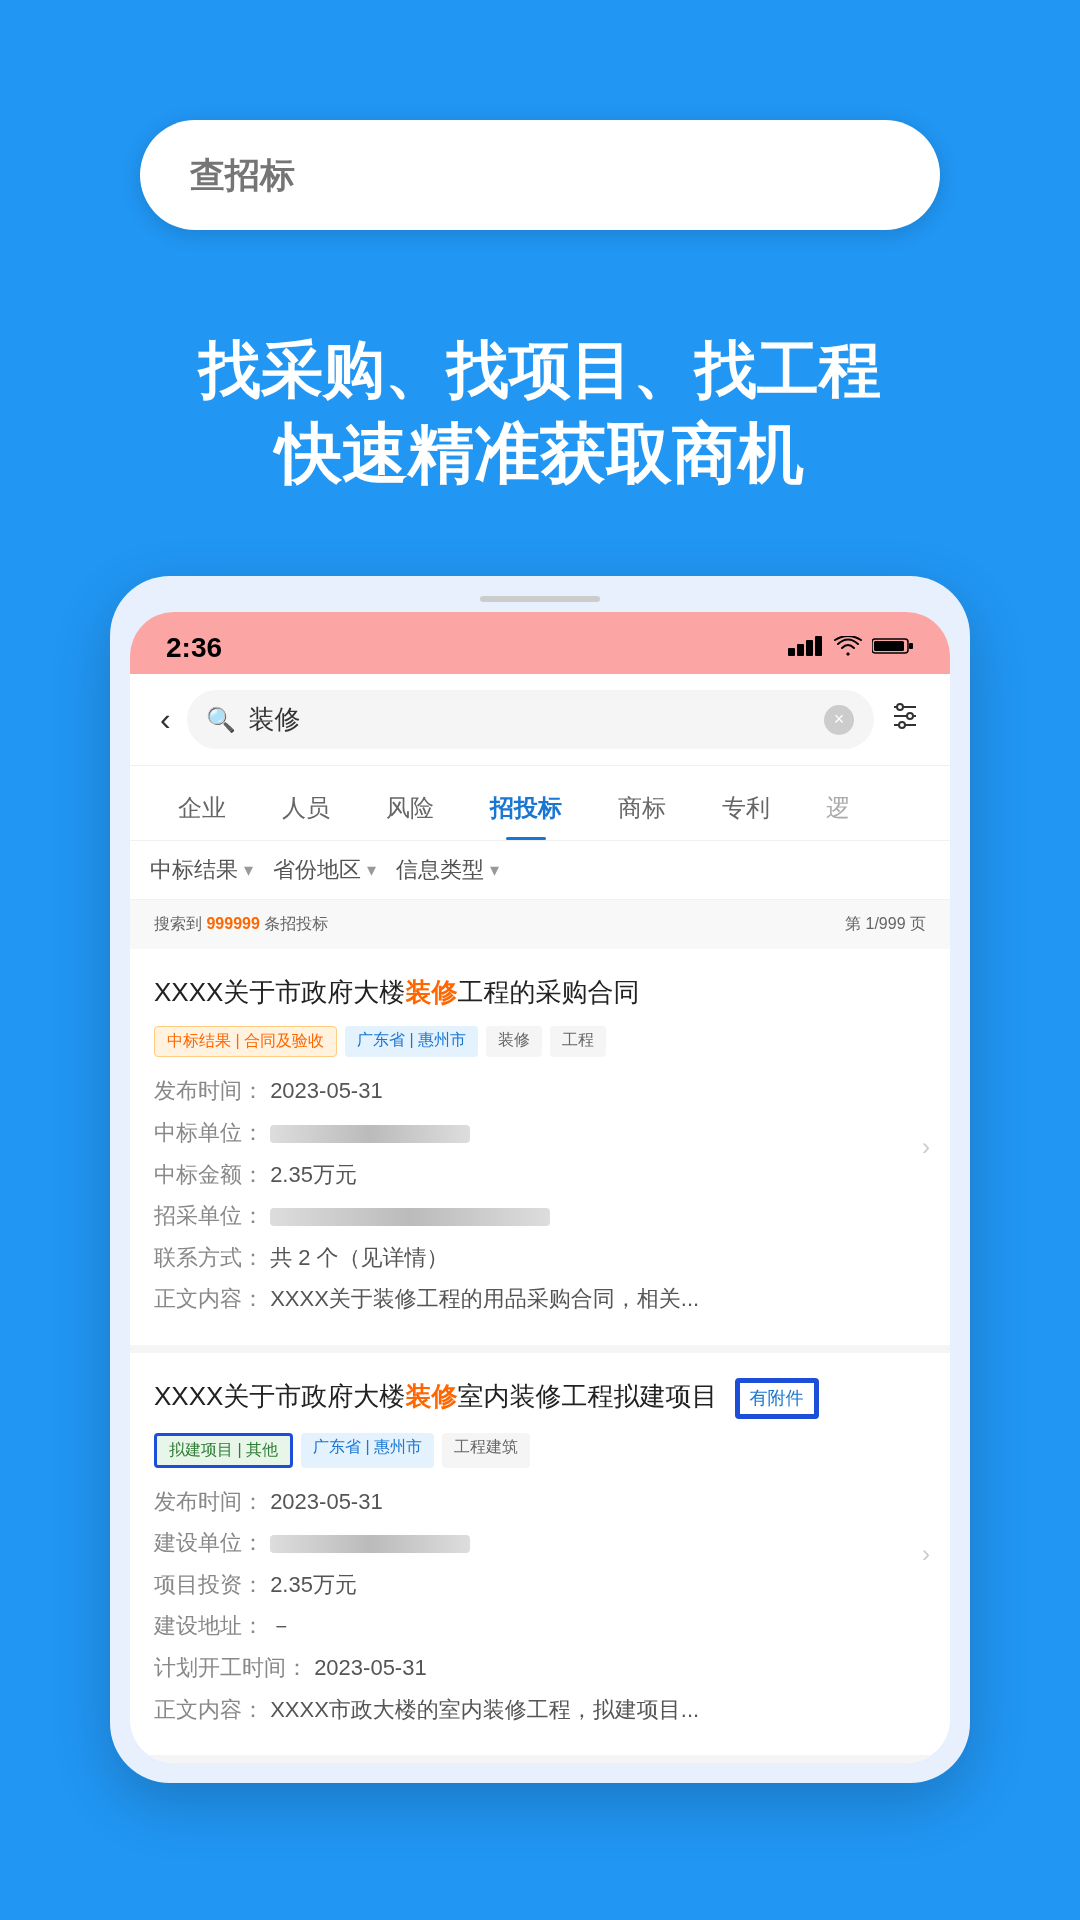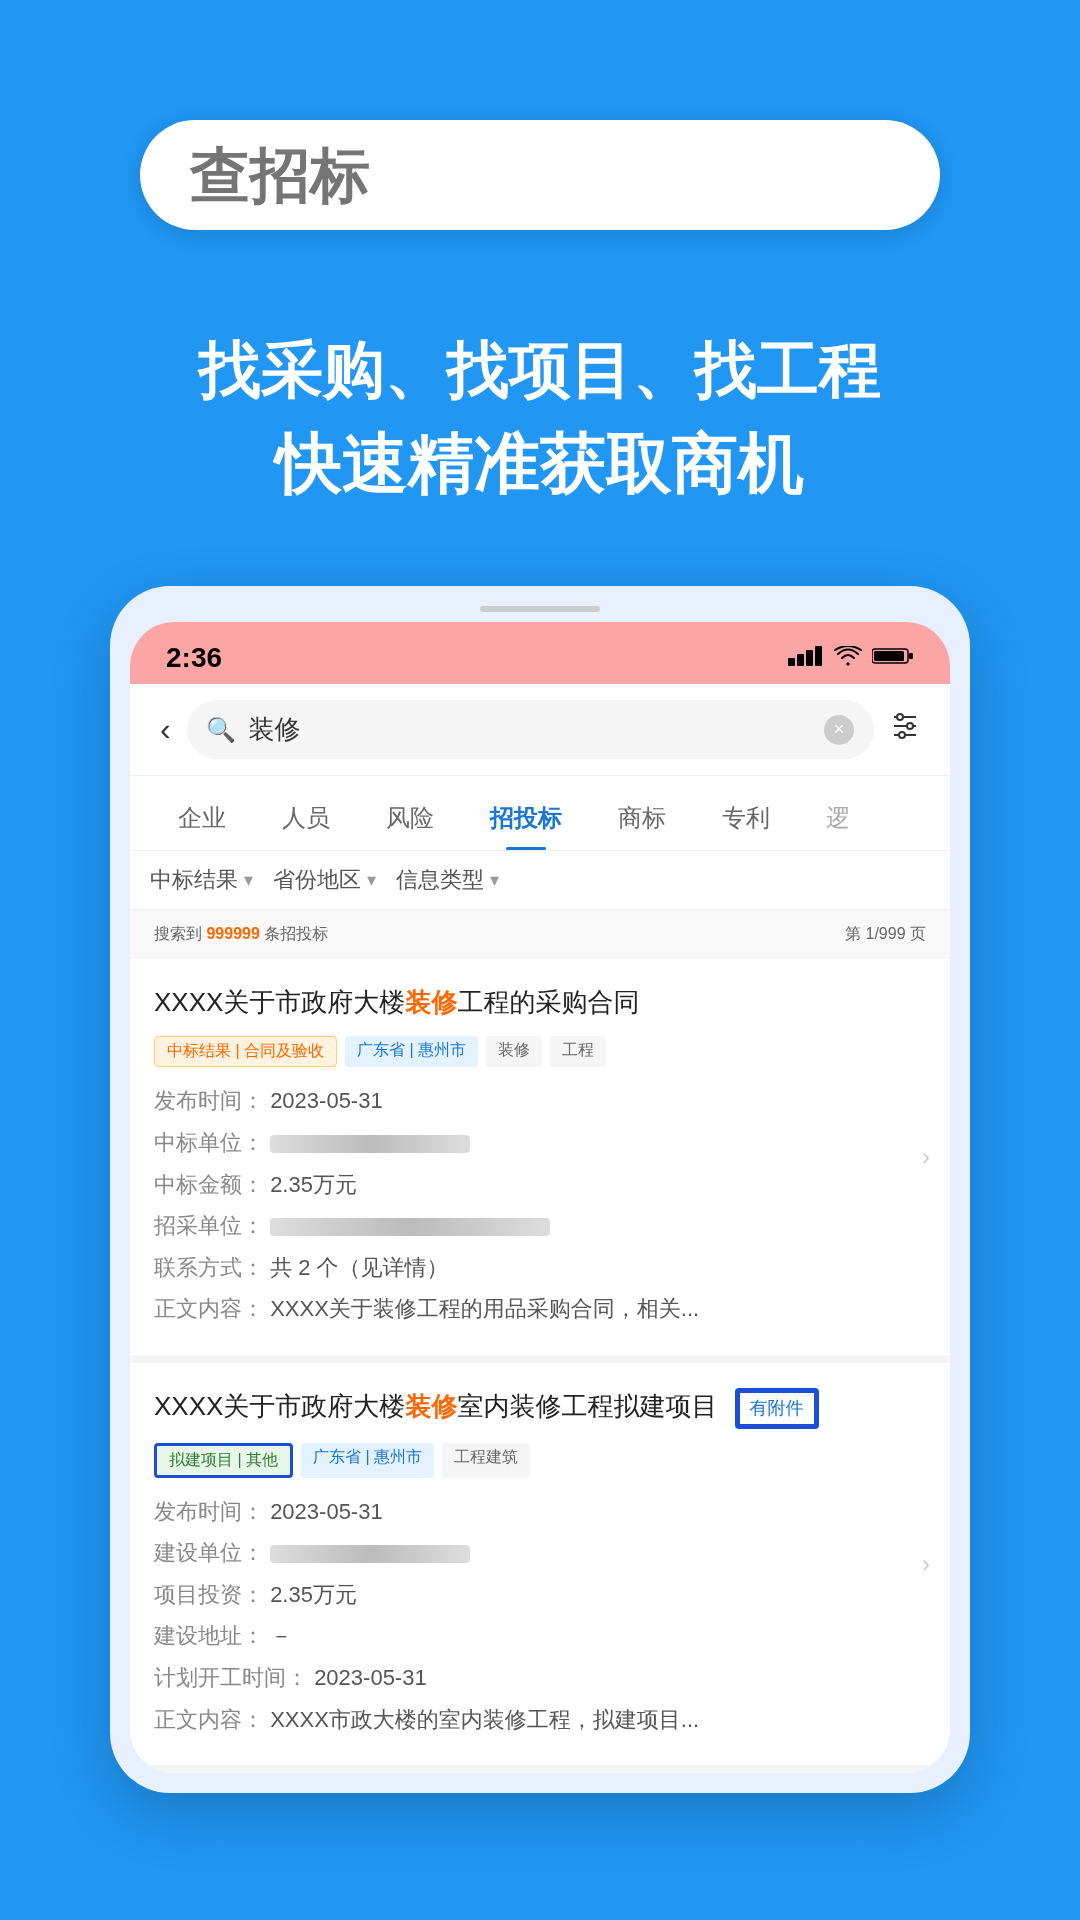"查招标" input.search-input-area { font-size: 60px -> 35px }
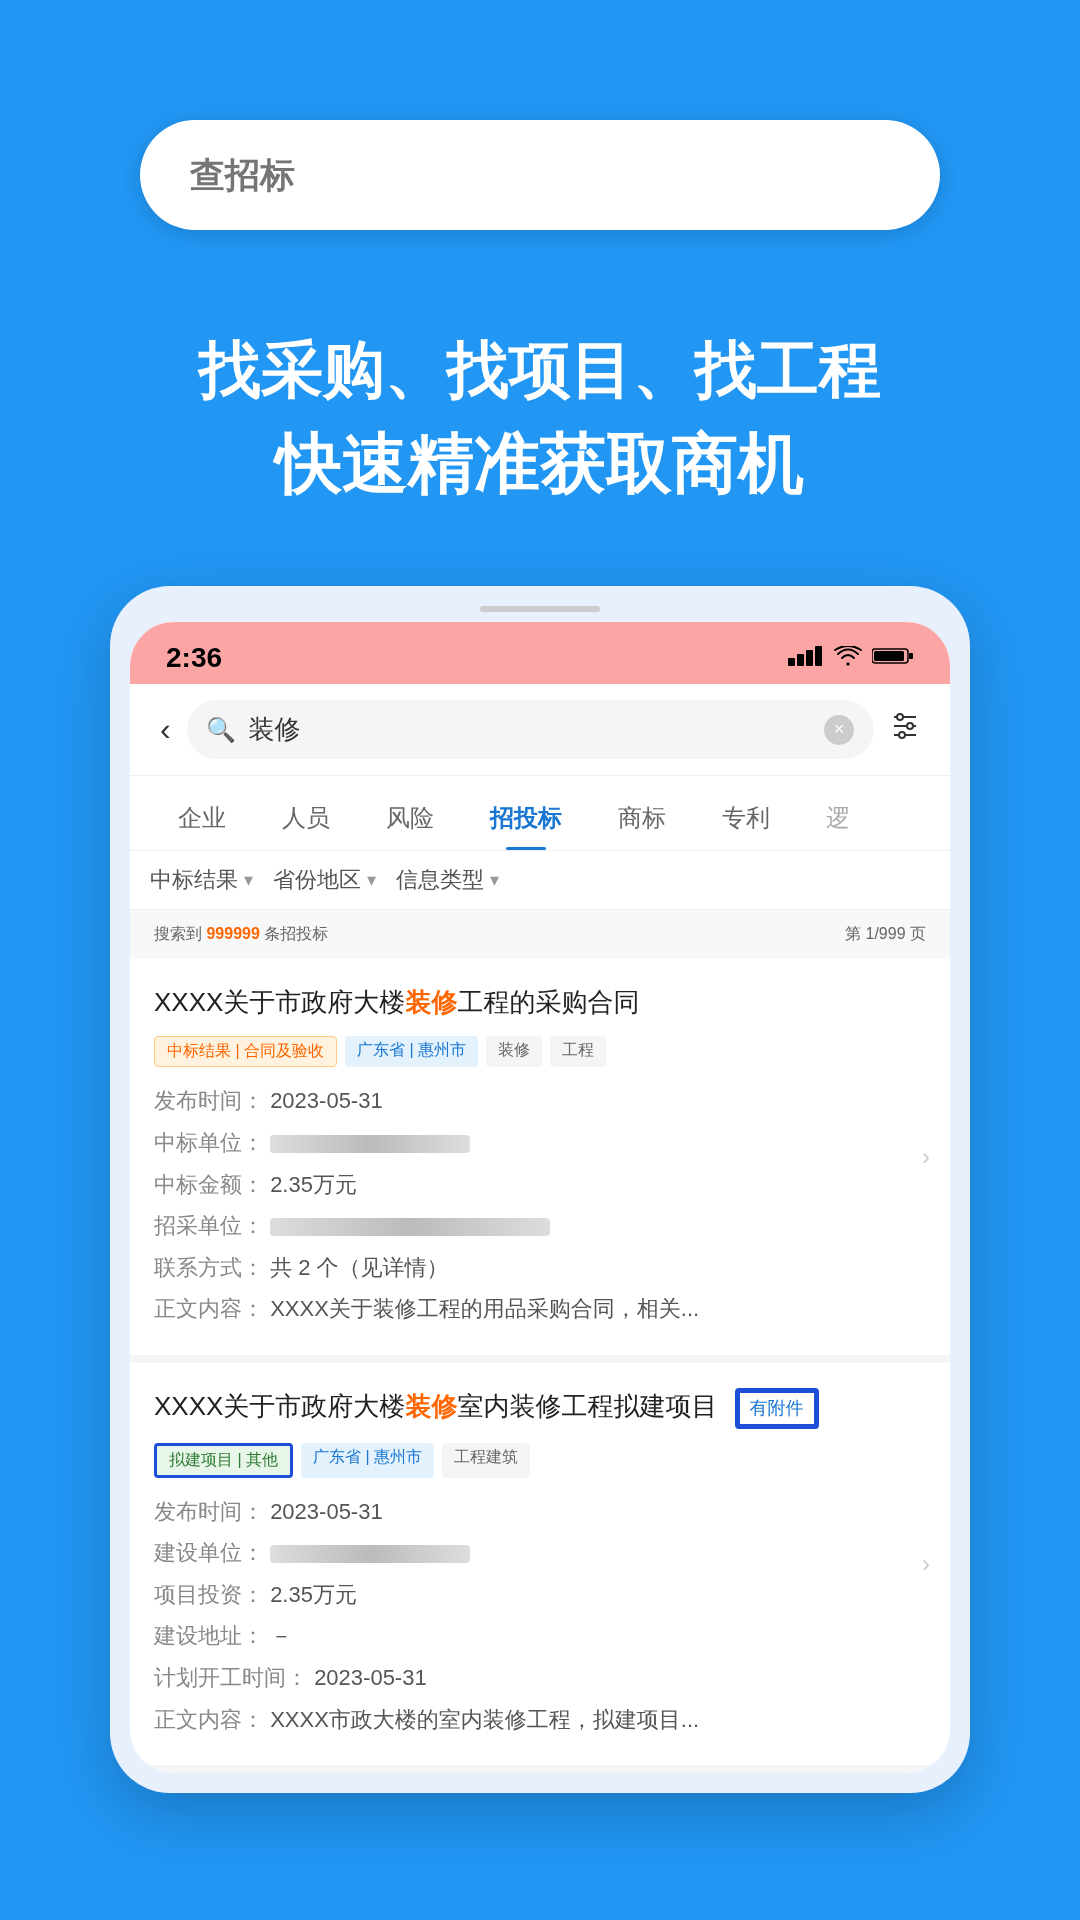"找采购、找项目、找工程" .tagline-main { margin-bottom: 10px -> none }
